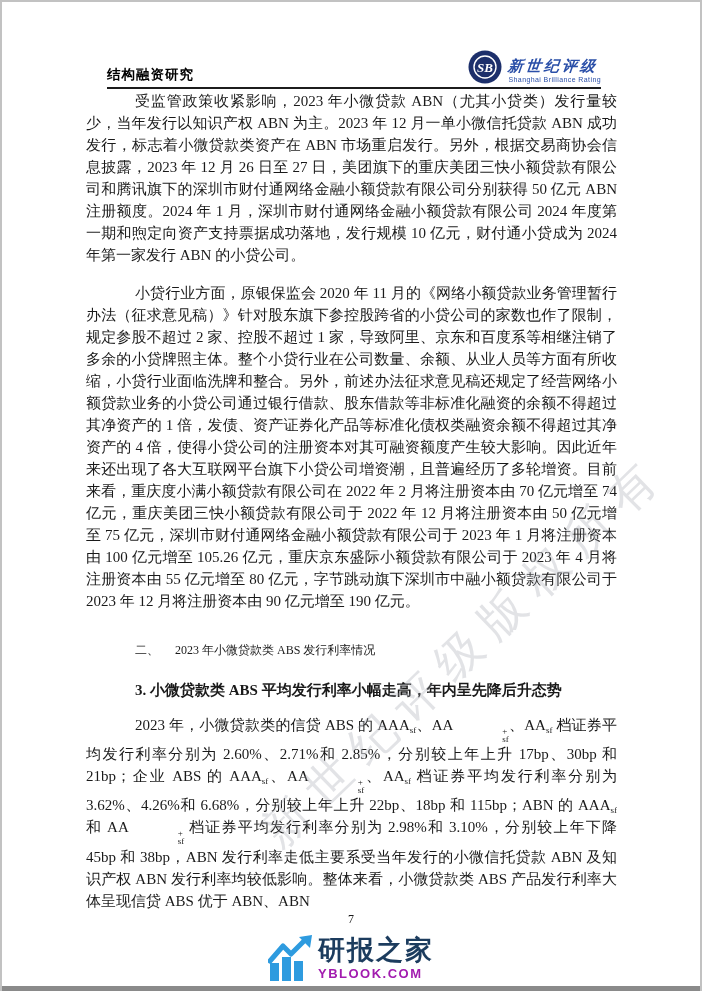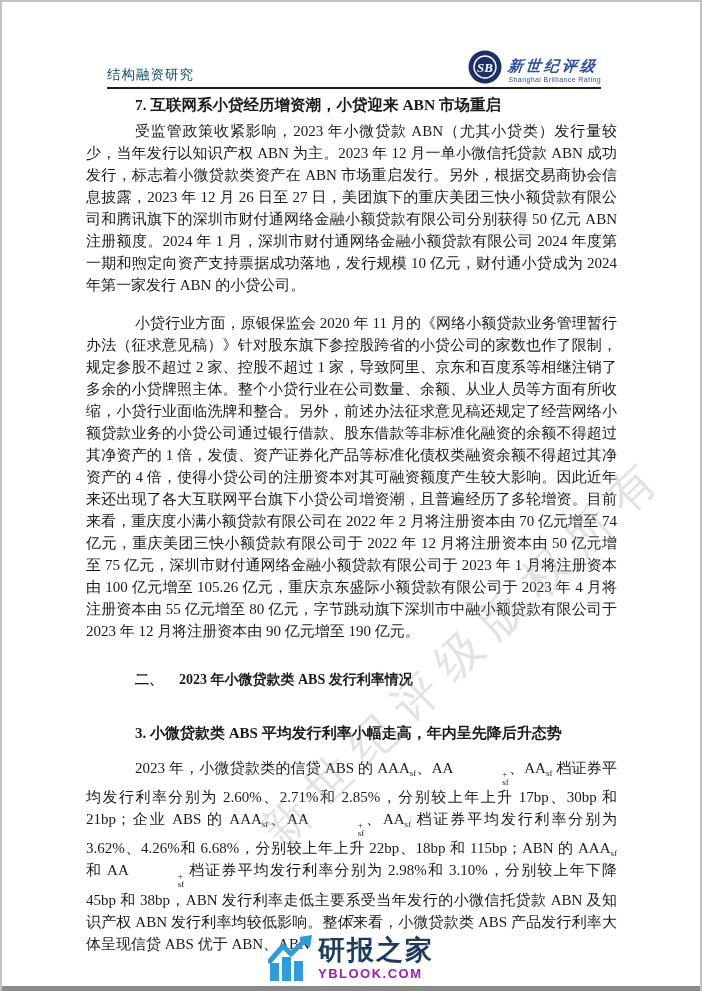"结构融资研究" .doc-type { color: #0c4a6e -> #000000; font-weight: normal -> bold }
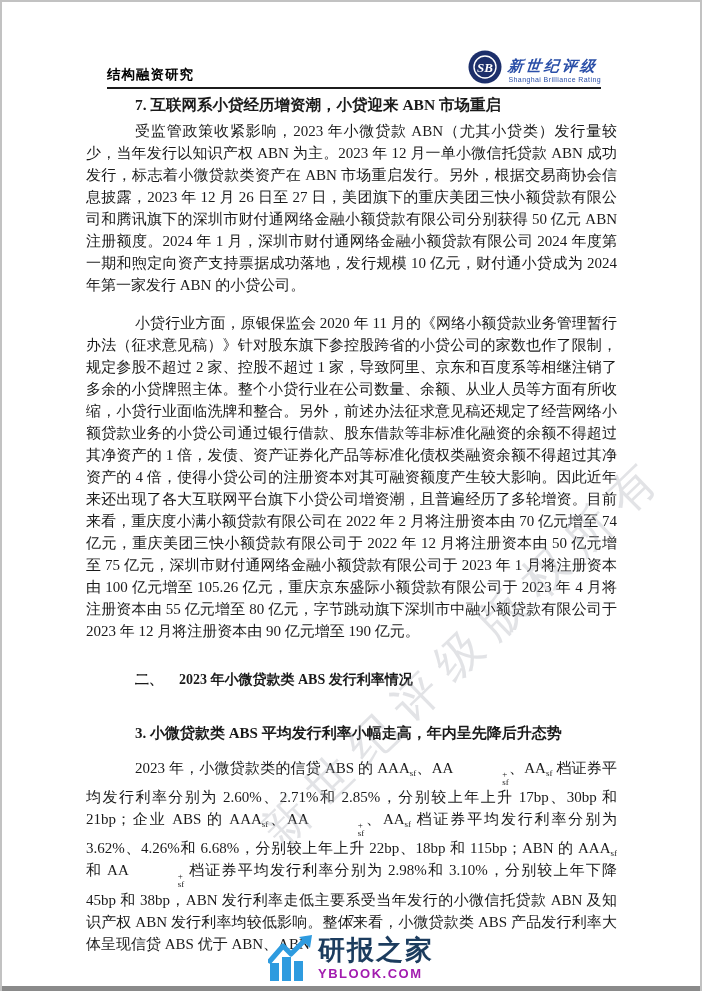"7. 互联网系小贷经历增资潮，小贷迎来 ABN 市场重启" div.h-sec7 { html: <div>7. 互联网系小贷经历增资潮，小贷迎来 ABN 市场重启</div> -> none }
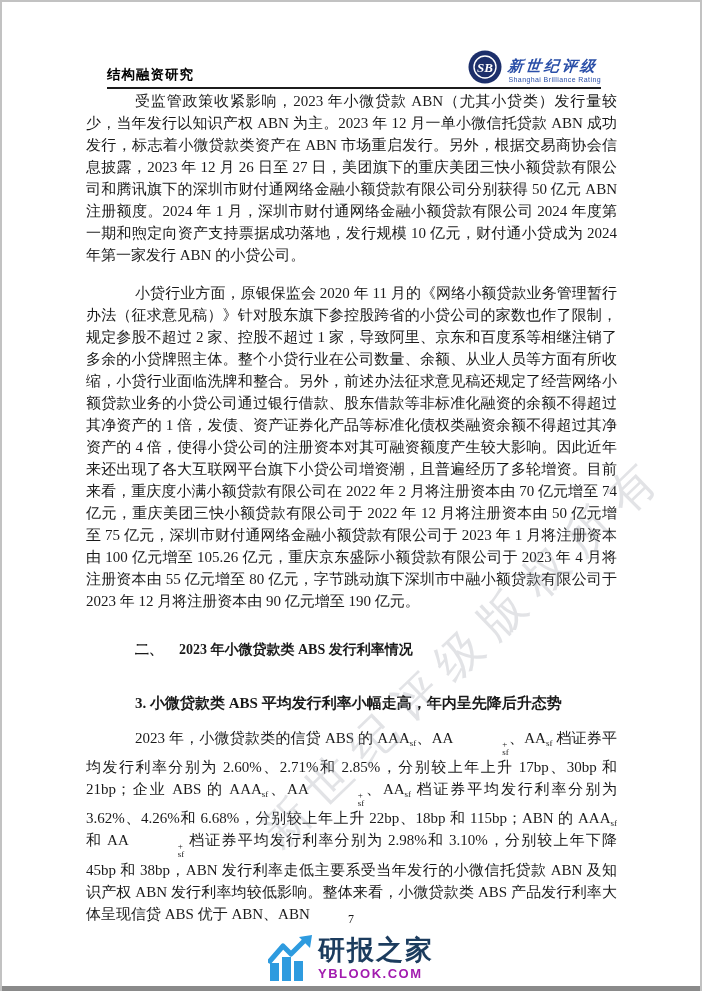"二、 2023 年小微贷款类 ABS 发行利率情况" .h-sec2 { font-size: 14px -> 12px; font-weight: bold -> normal; margin: 26px 0 31px 49px -> 26px 0 18px 49px }
